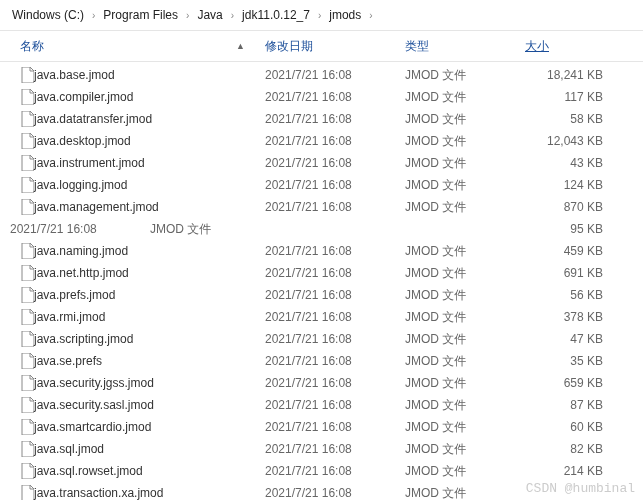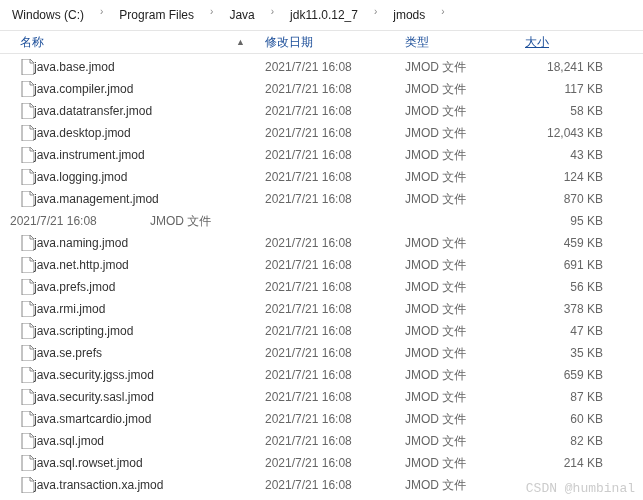"Windows (C:)" .breadcrumb { align-items: flex-start -> center; gap: 12px -> 4px }
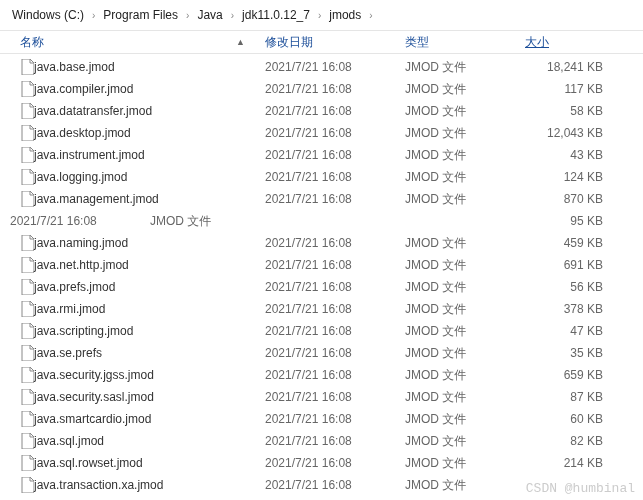"名称" .header-row { height: 24px -> 32px }
